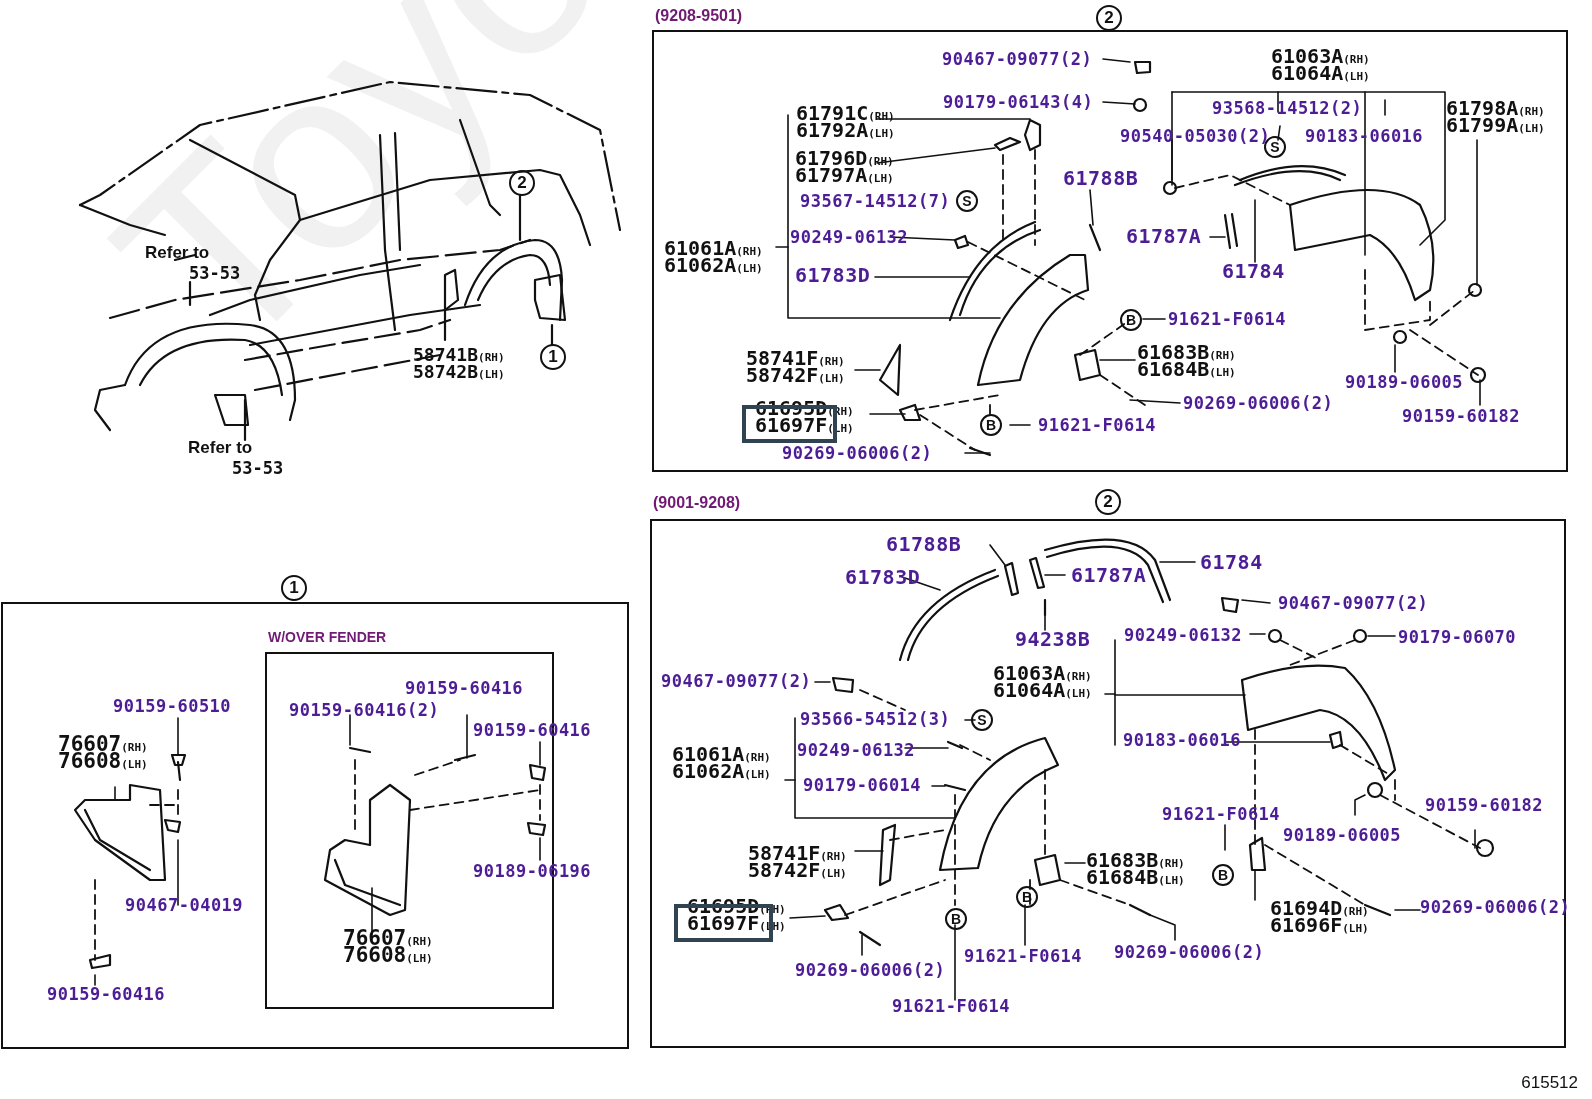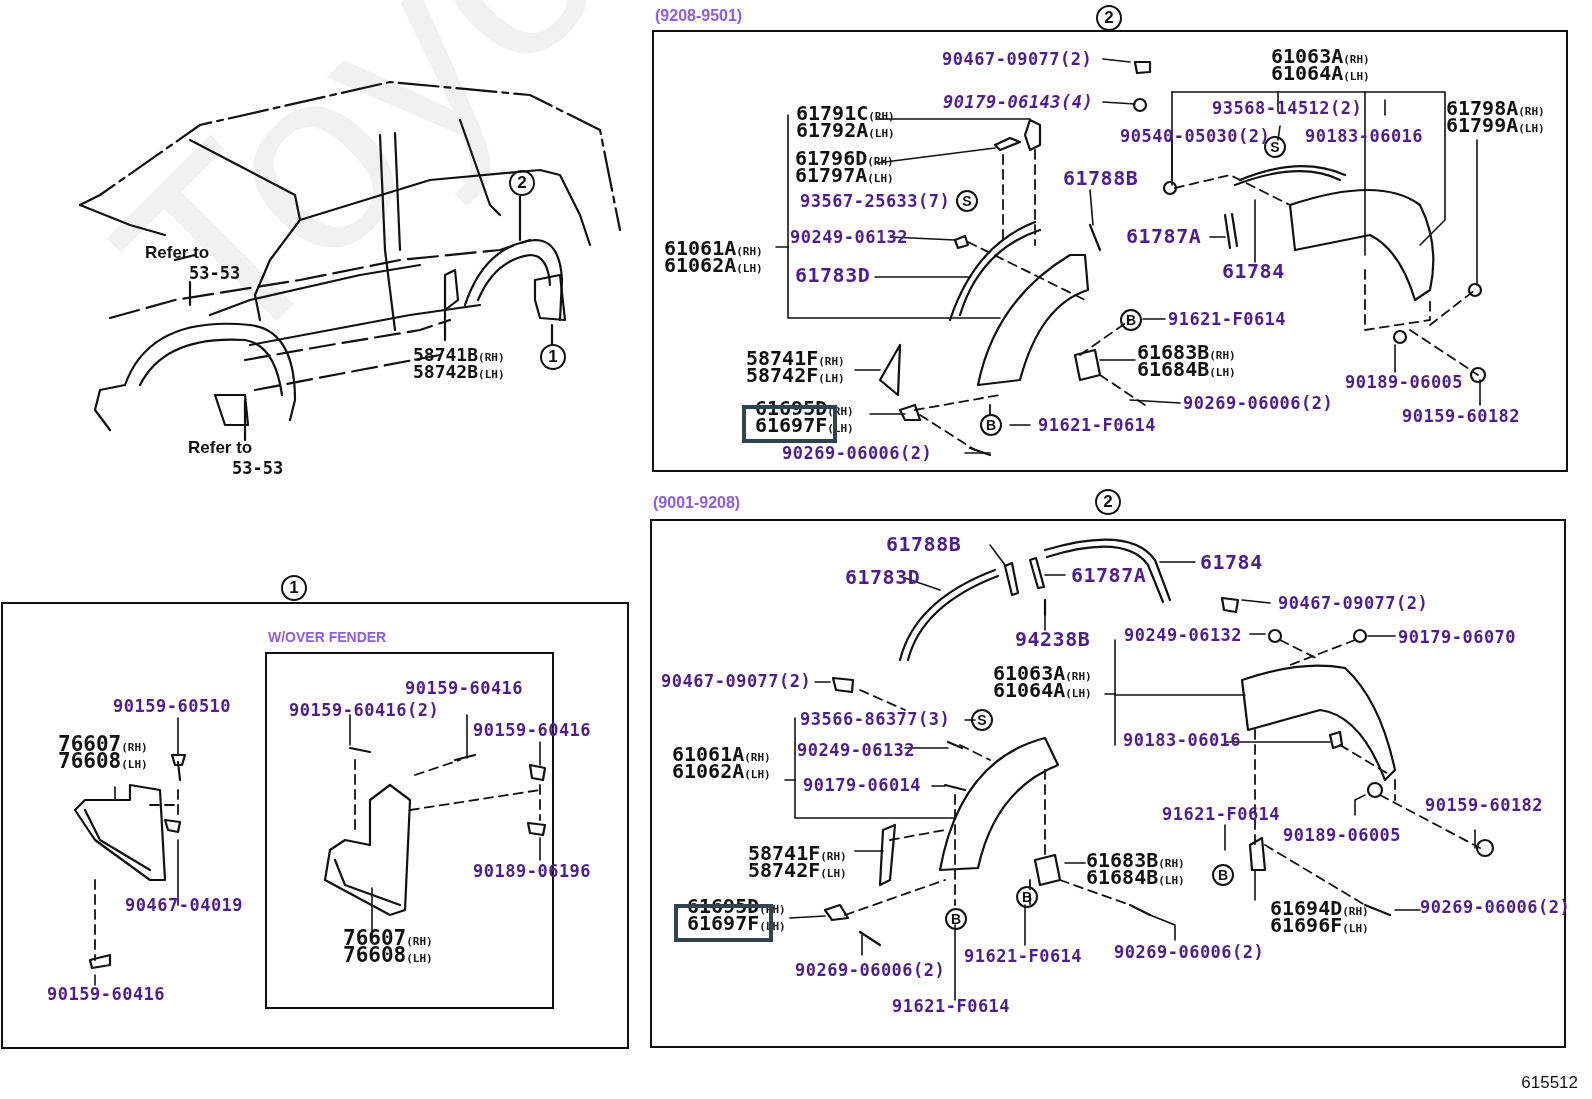"(9208-9501)" .title { color: #8b5cf6 -> #701a75 }
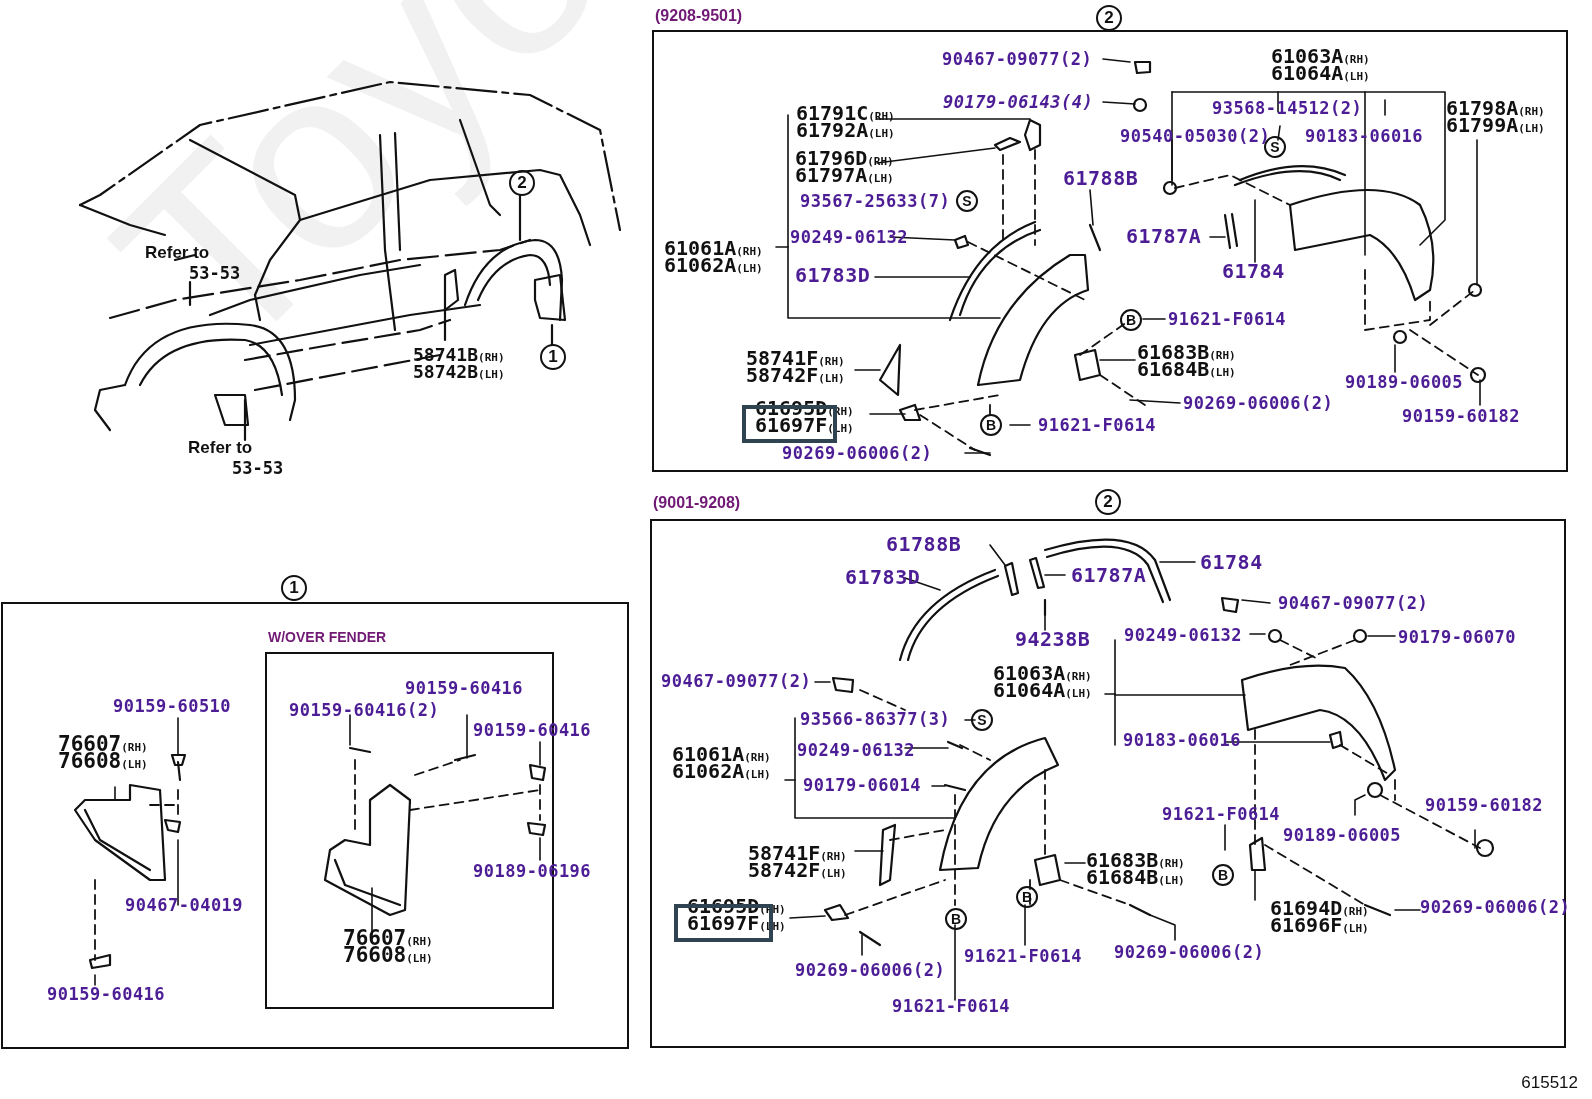"90179-06143(4)" div.lbl { font-style: italic -> none }
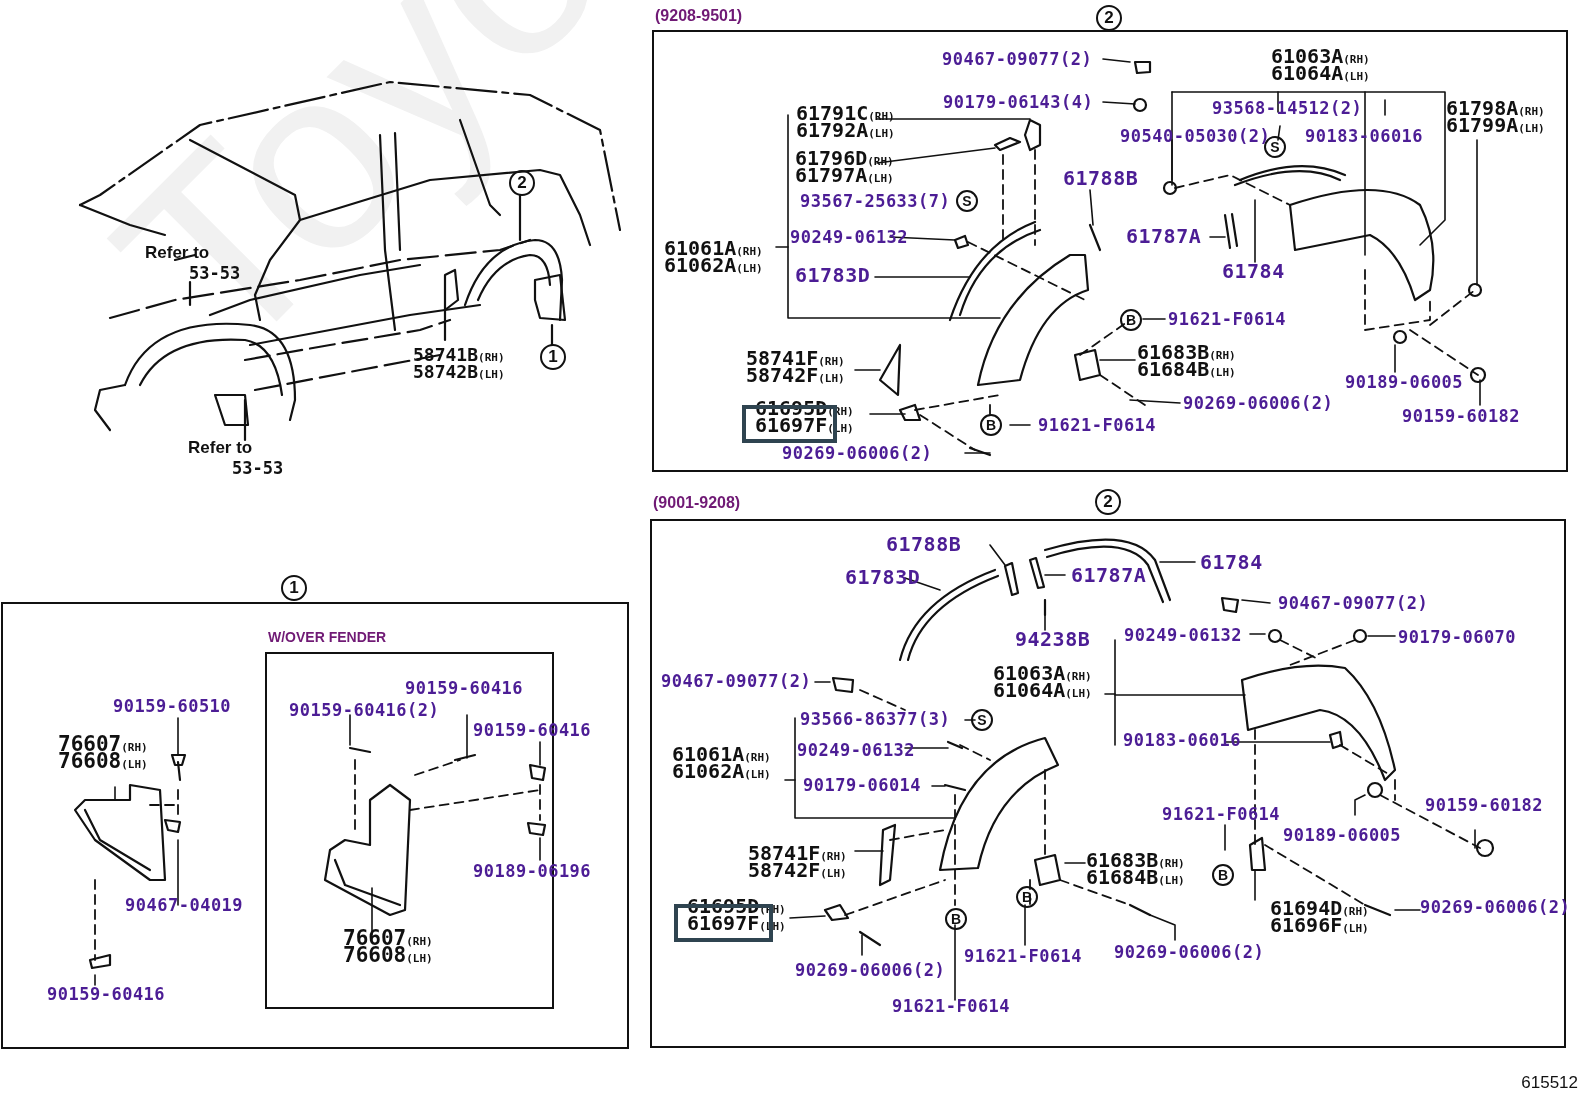"93567-25633(7)" div.lbl { text: 93567-25633 -> 93567-14512 }
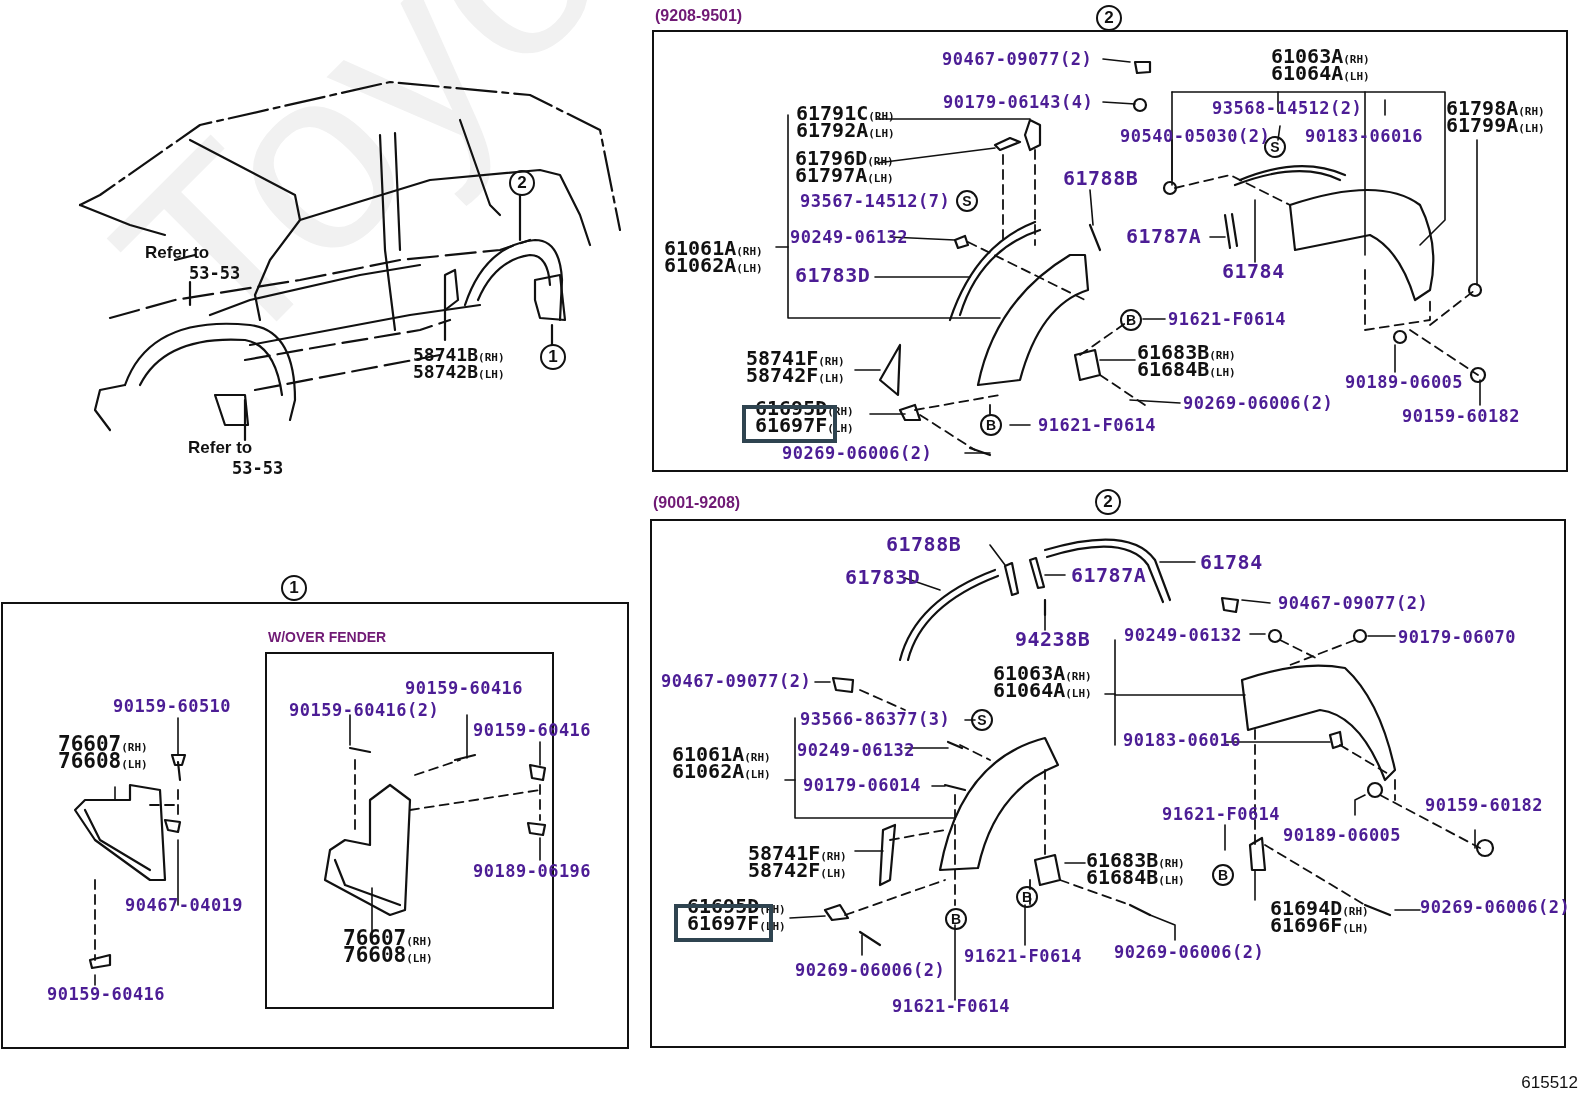"93566-86377(3)" div.lbl { text: 93566-86377 -> 93566-54512 }
